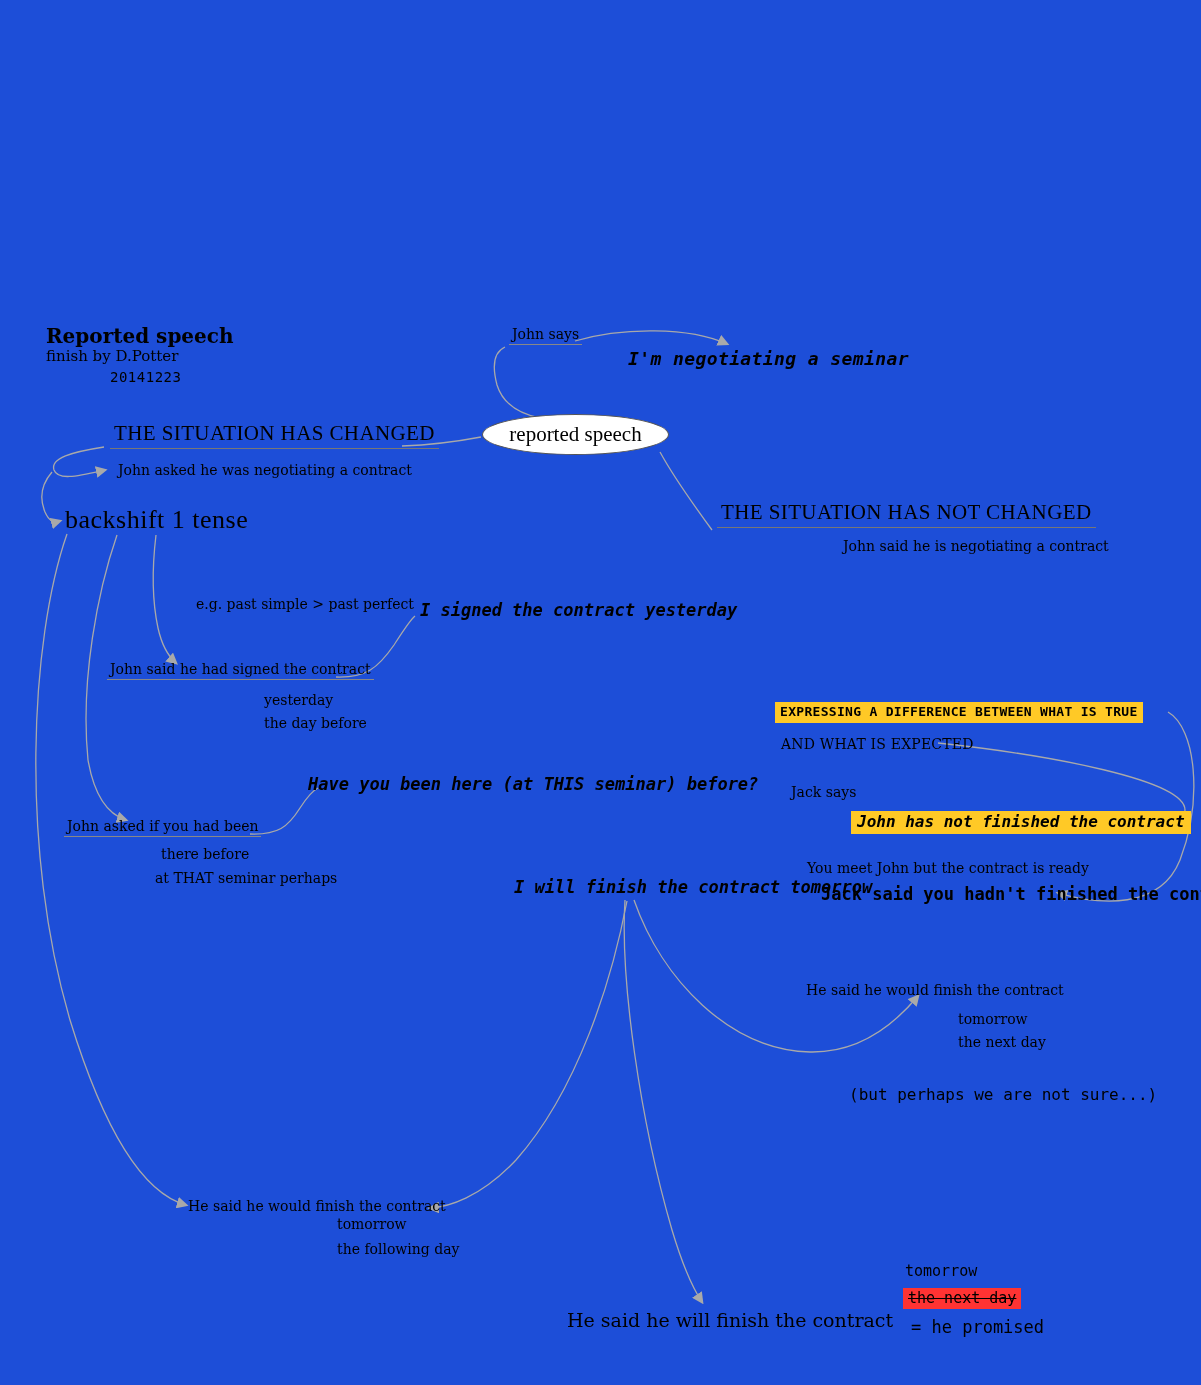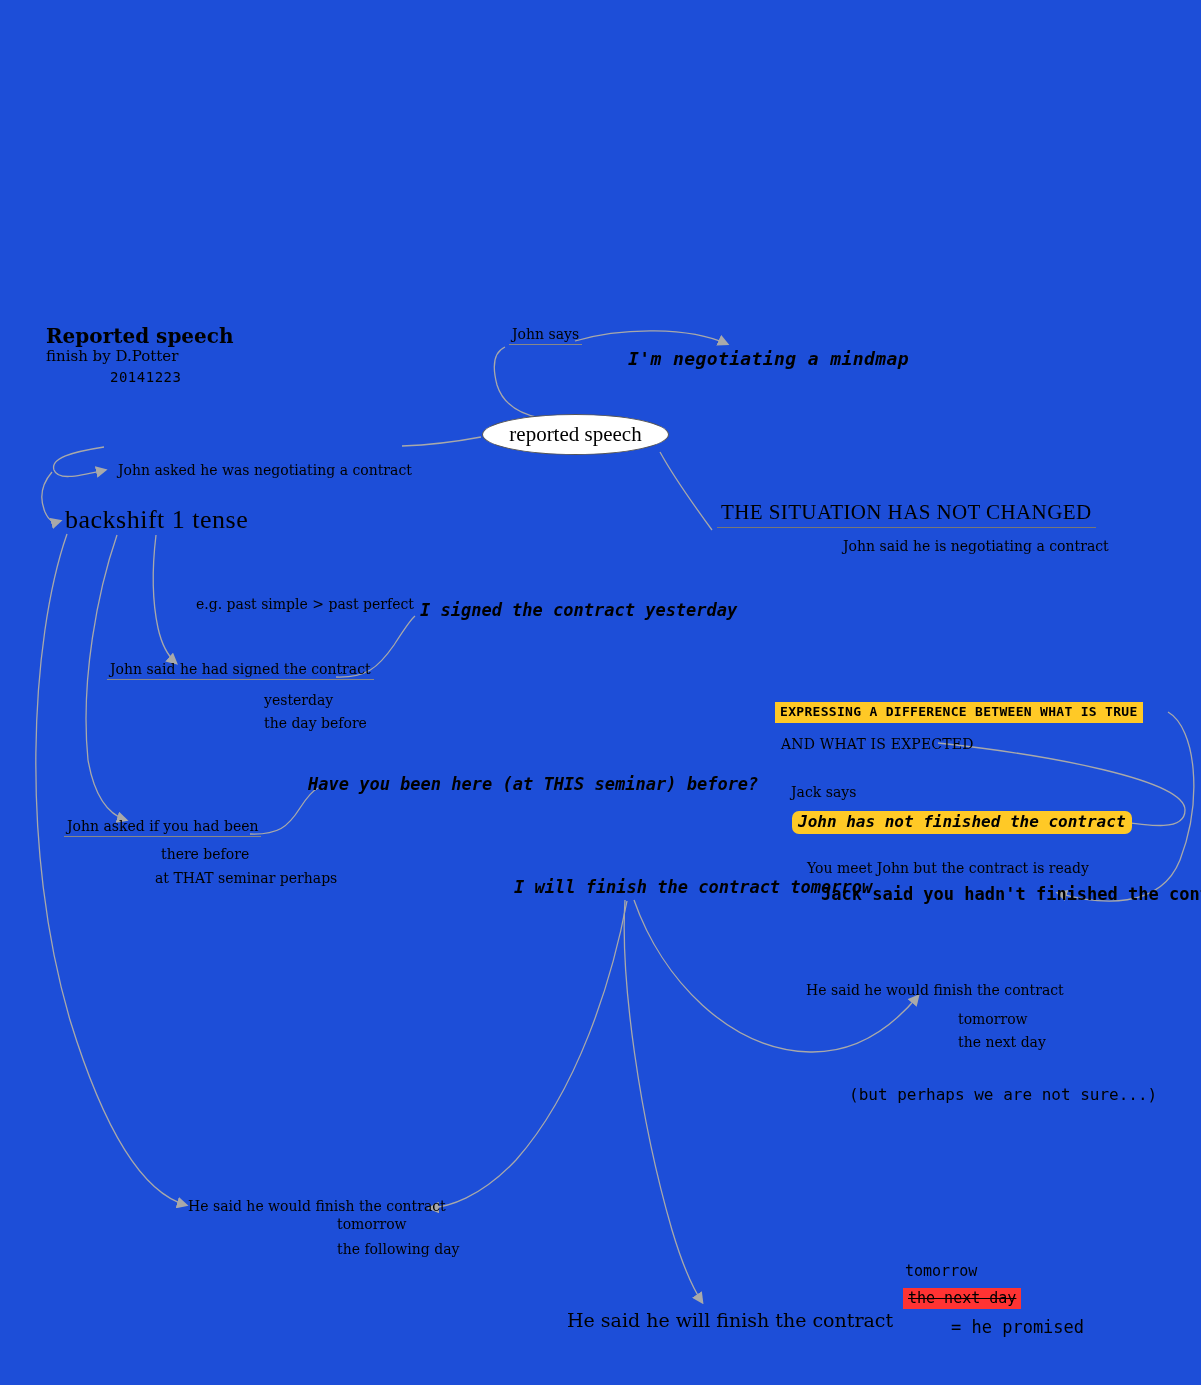"I'm negotiating a mindmap" div.node { text: mindmap -> seminar }
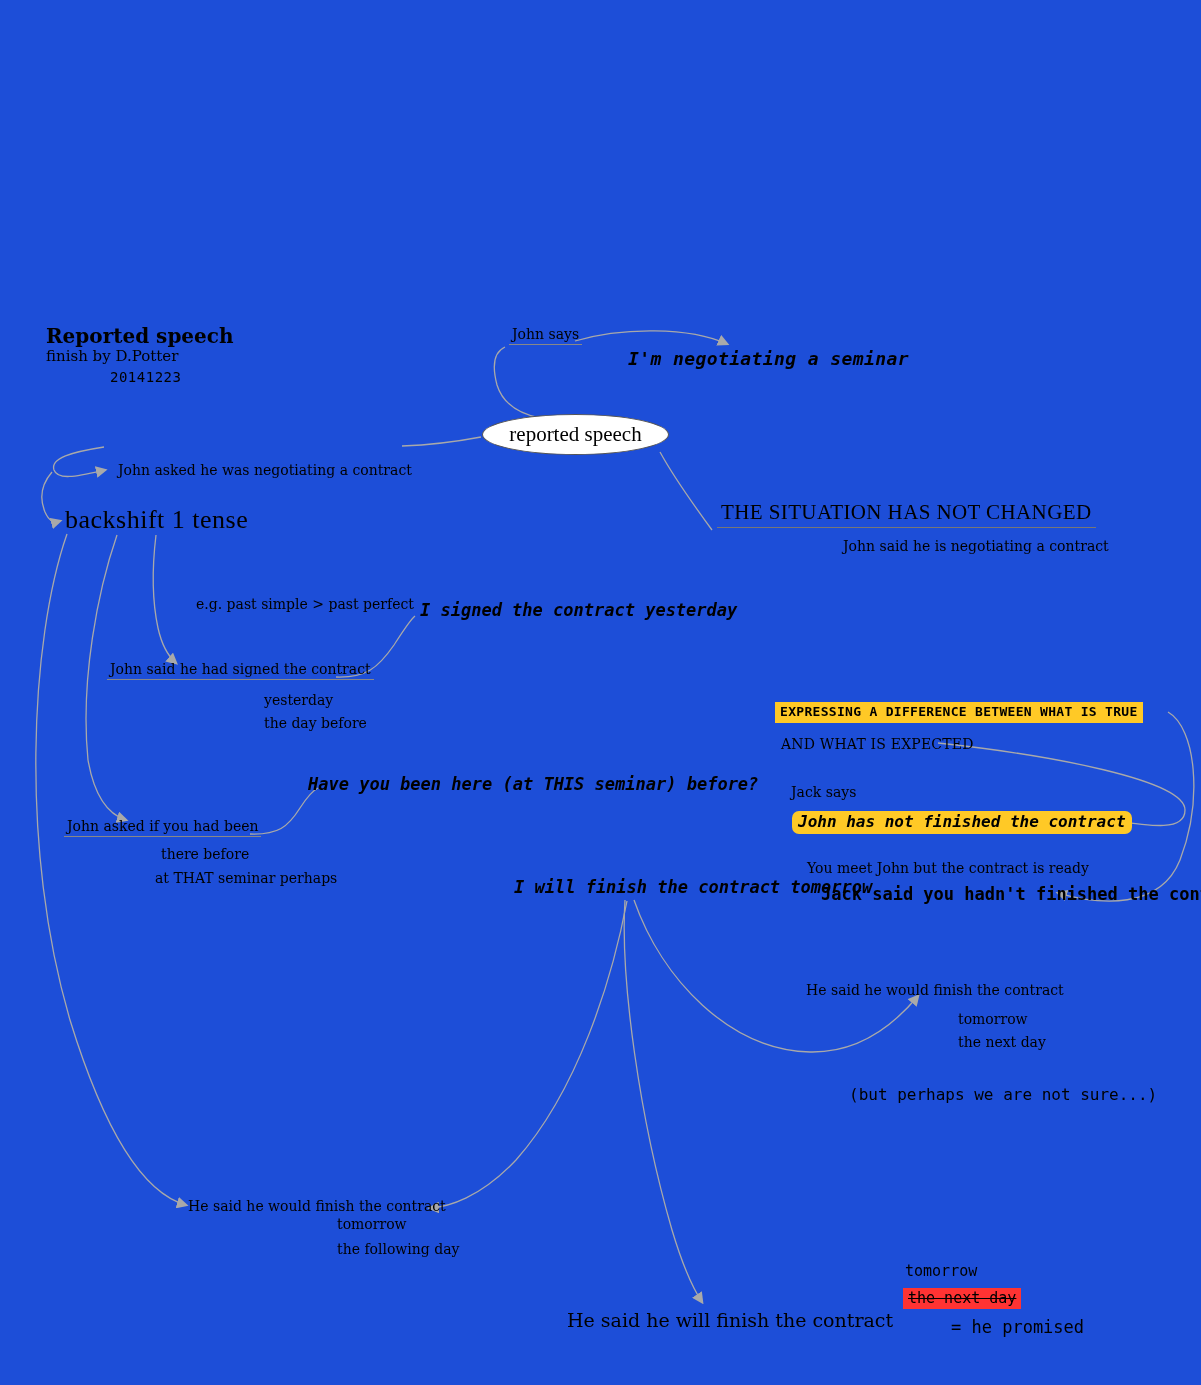"THE SITUATION HAS CHANGED" div.node { html: none -> <div>THE SITUATION HAS CHANGED</div> }
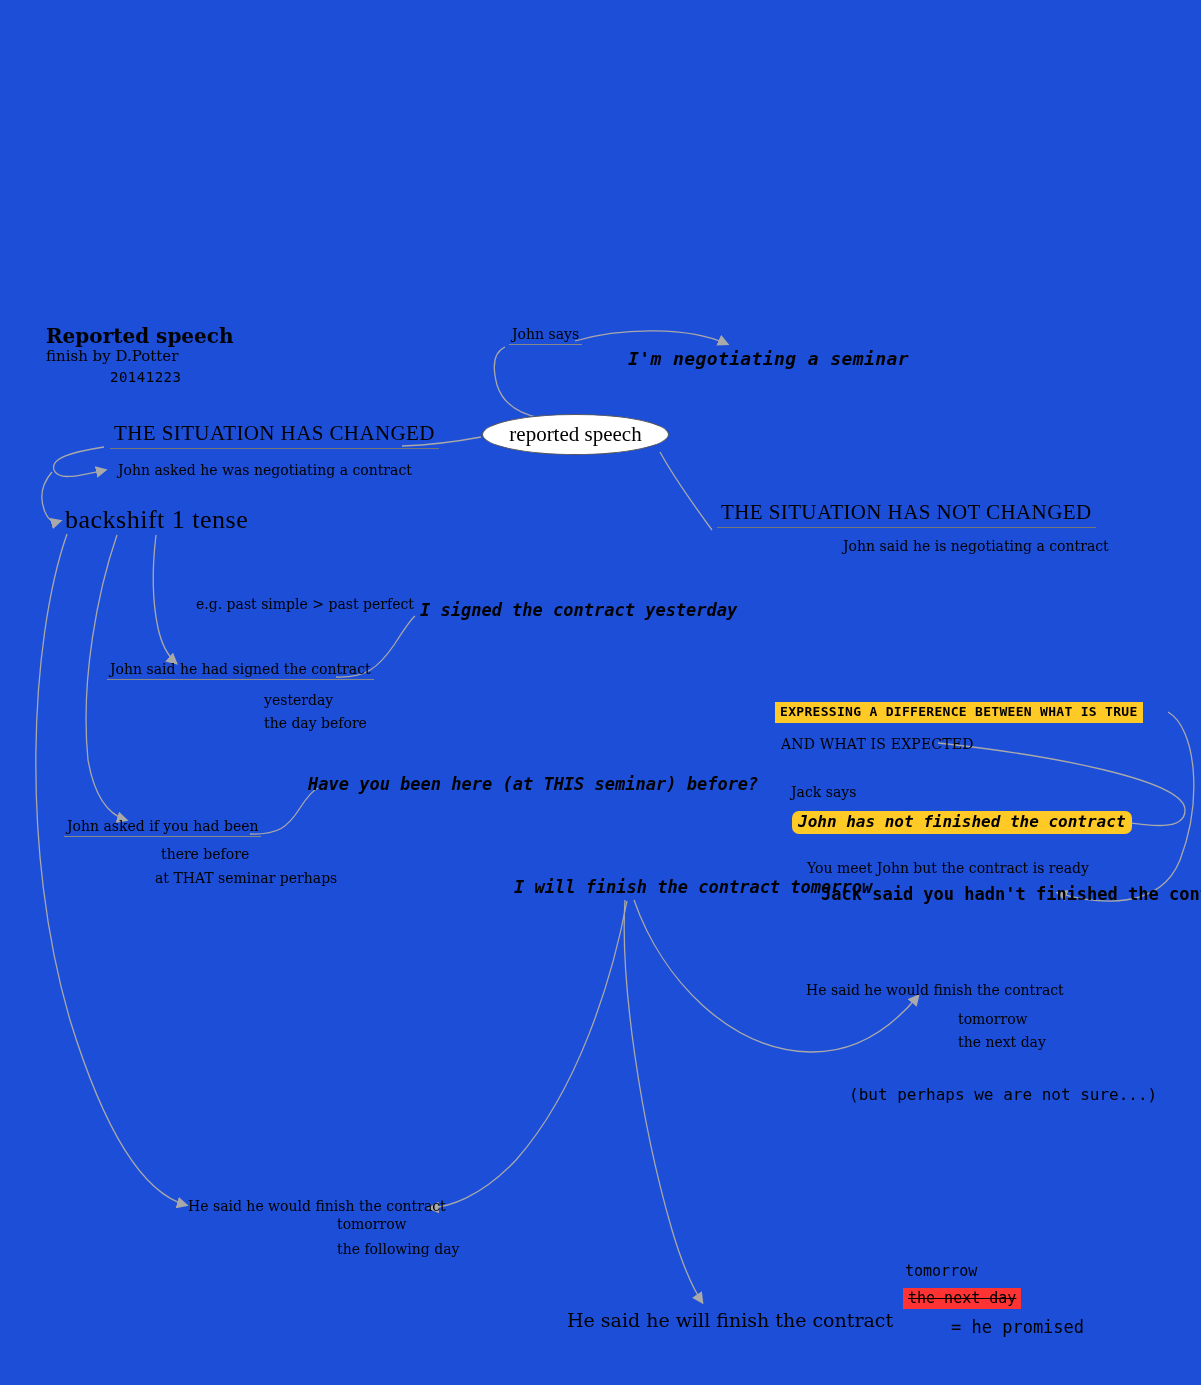"John has not finished the" div.node { border-radius: 7px -> none; left: 792px -> 851px }
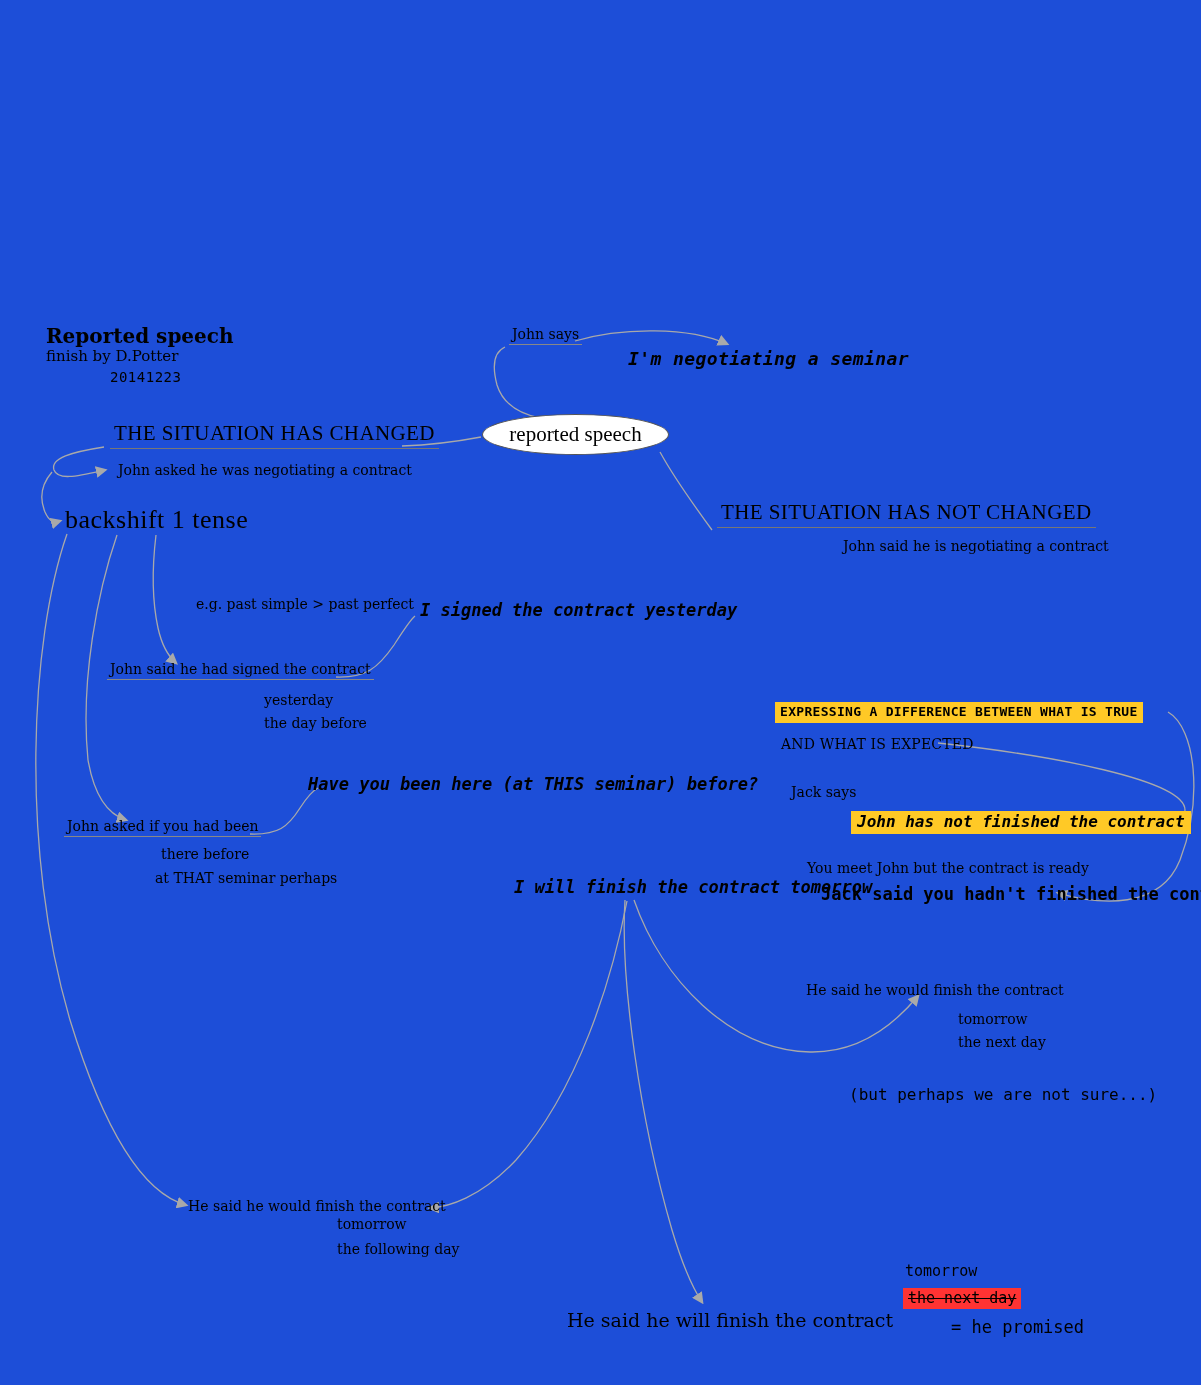"= he promised" div.node { margin-left: 40px -> none }
